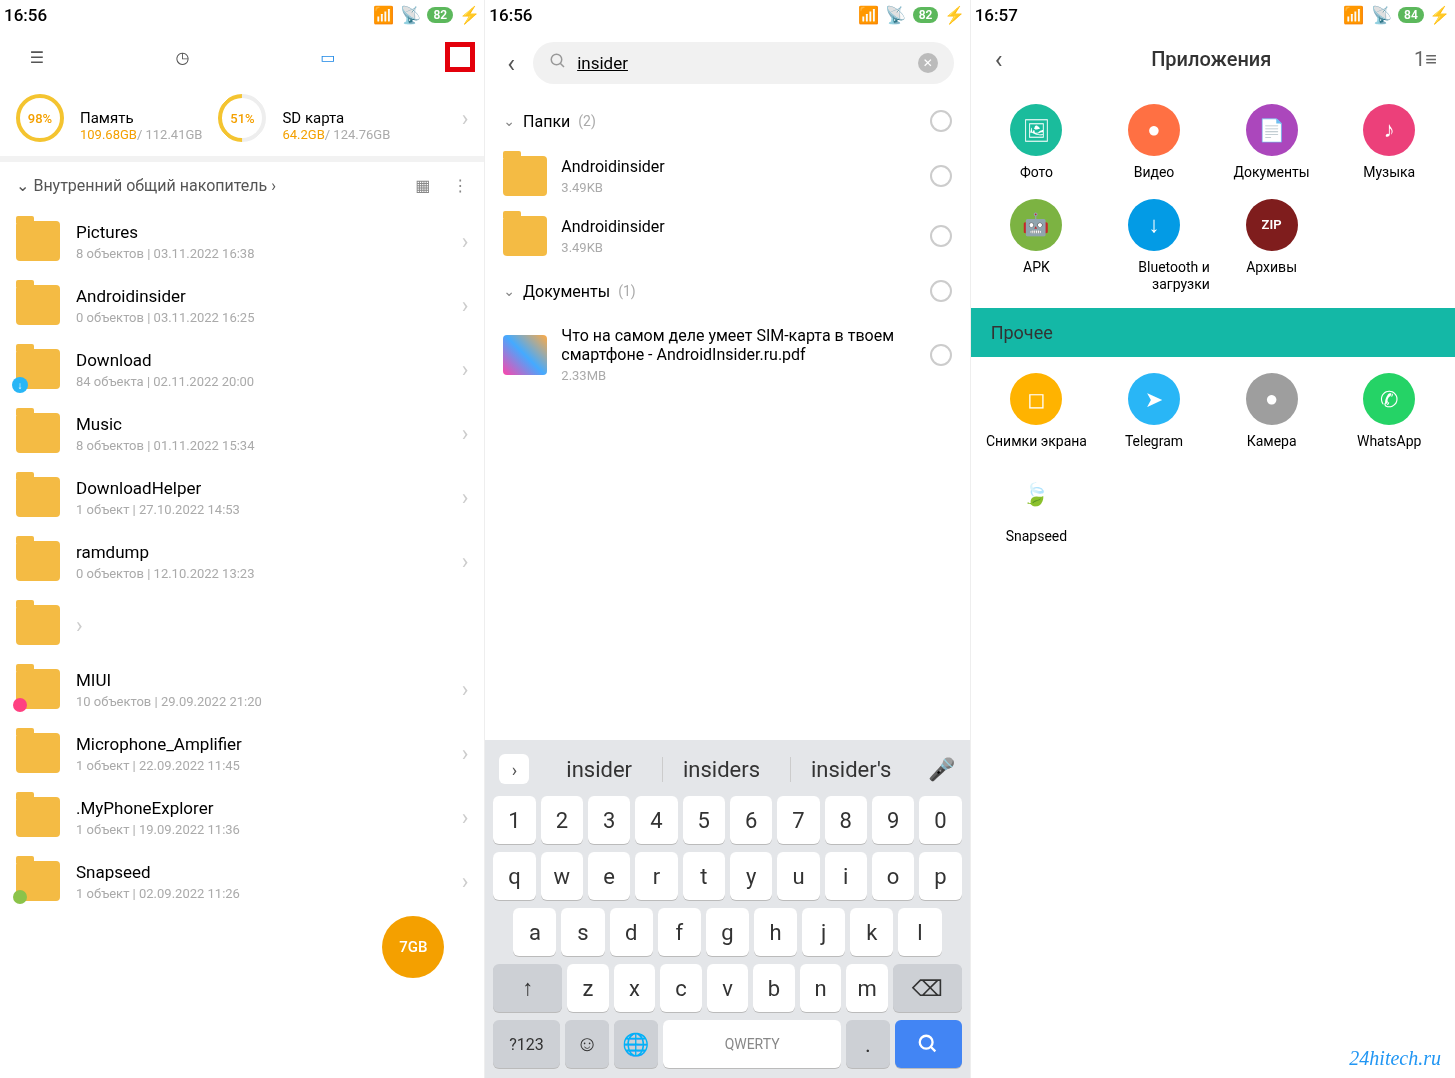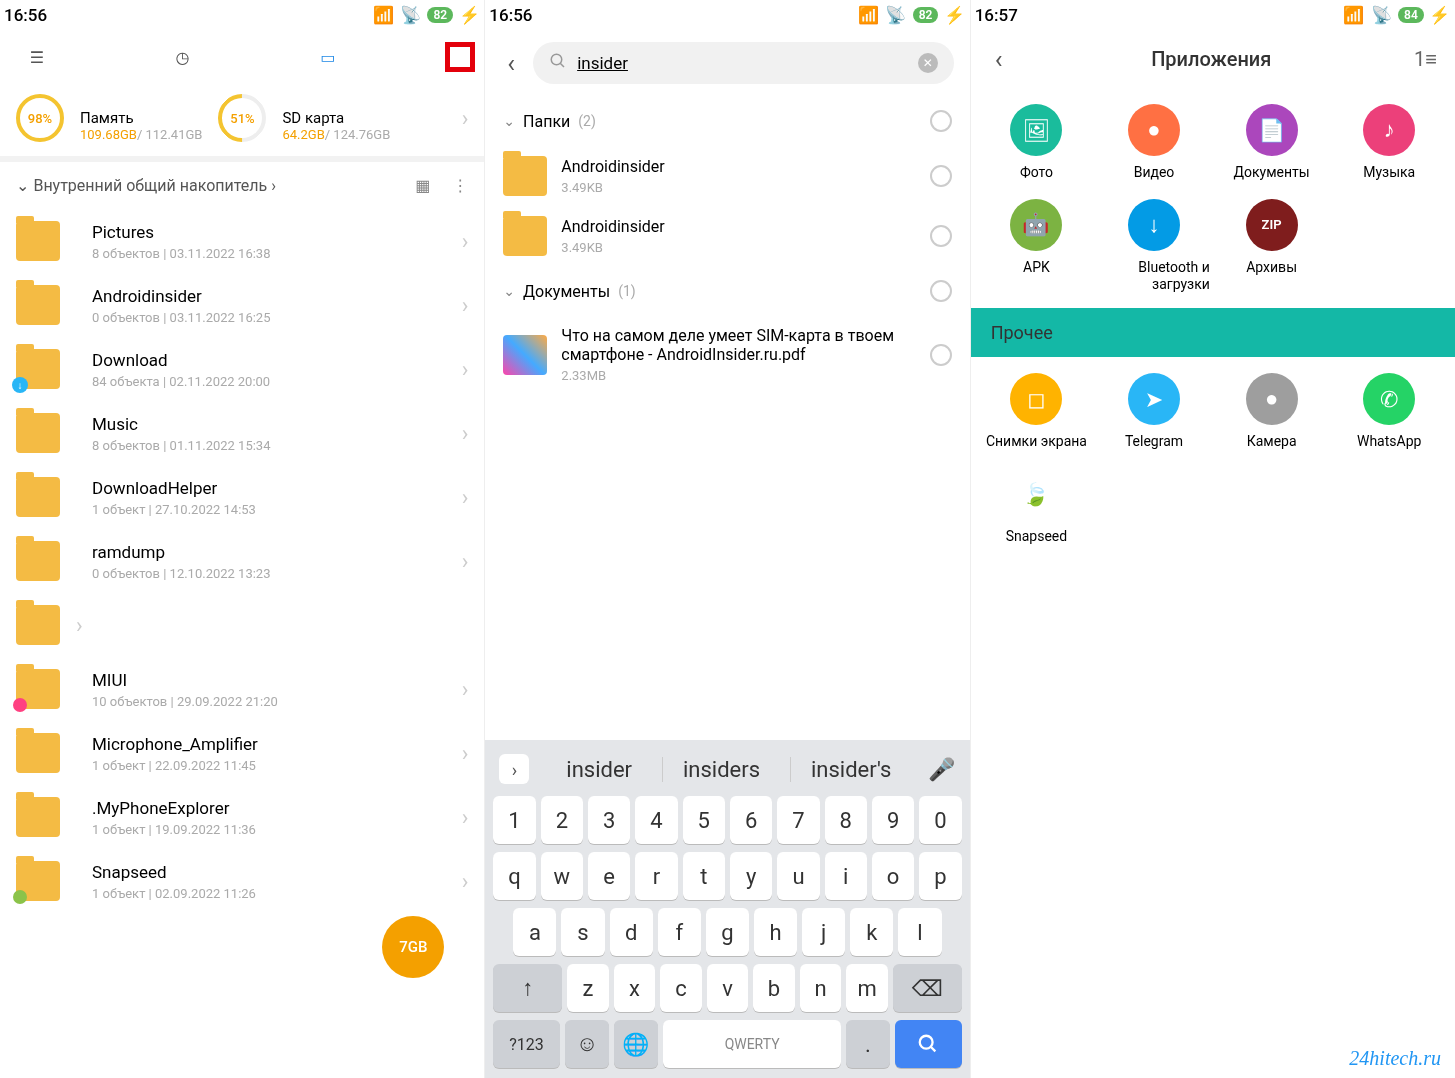"Pictures" .file-info { margin-left: 16px -> none }
